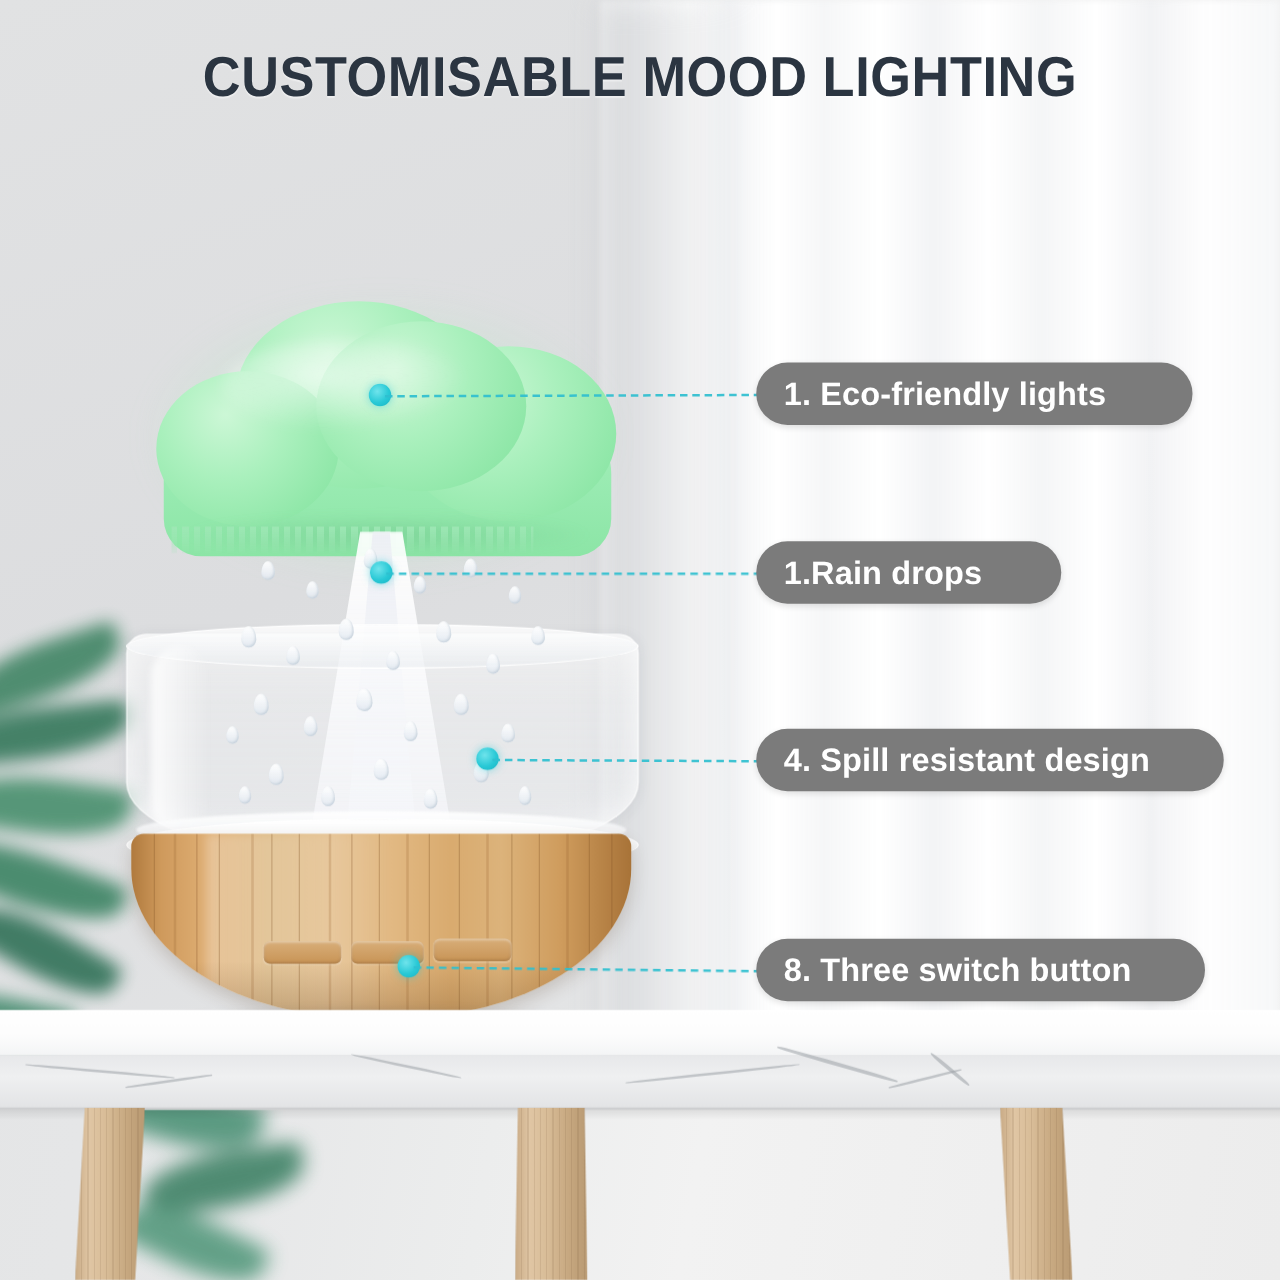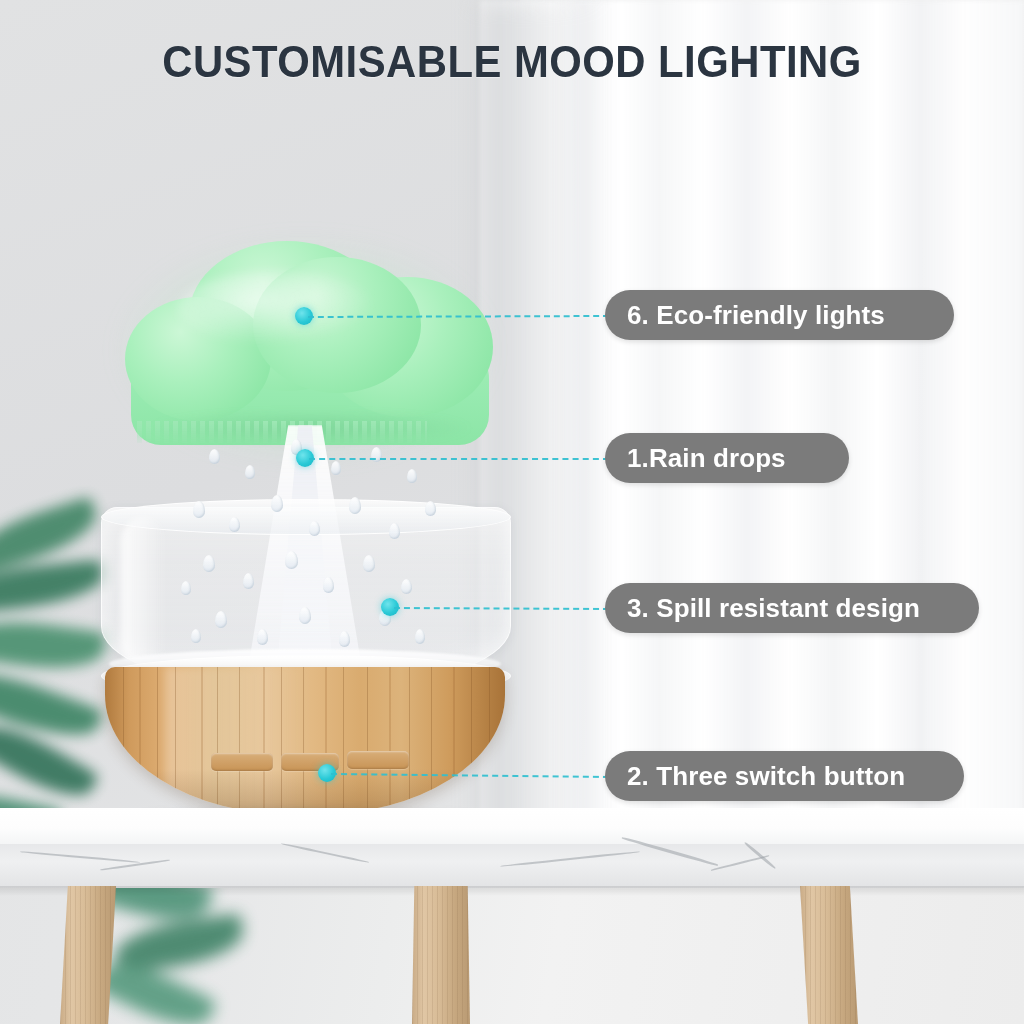"6. Eco-friendly lights" span { text: 6 -> 1 }
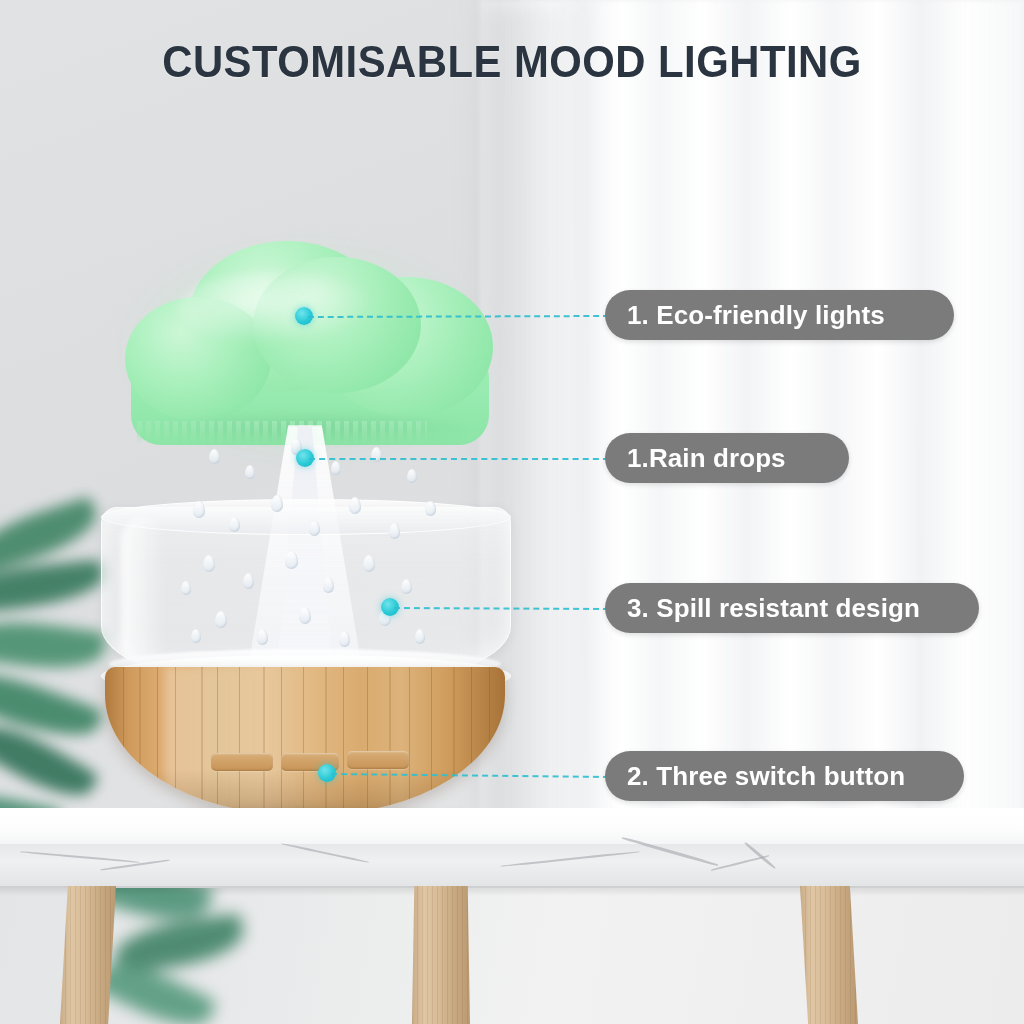"3. Spill resistant design" span { text: 3 -> 4 }
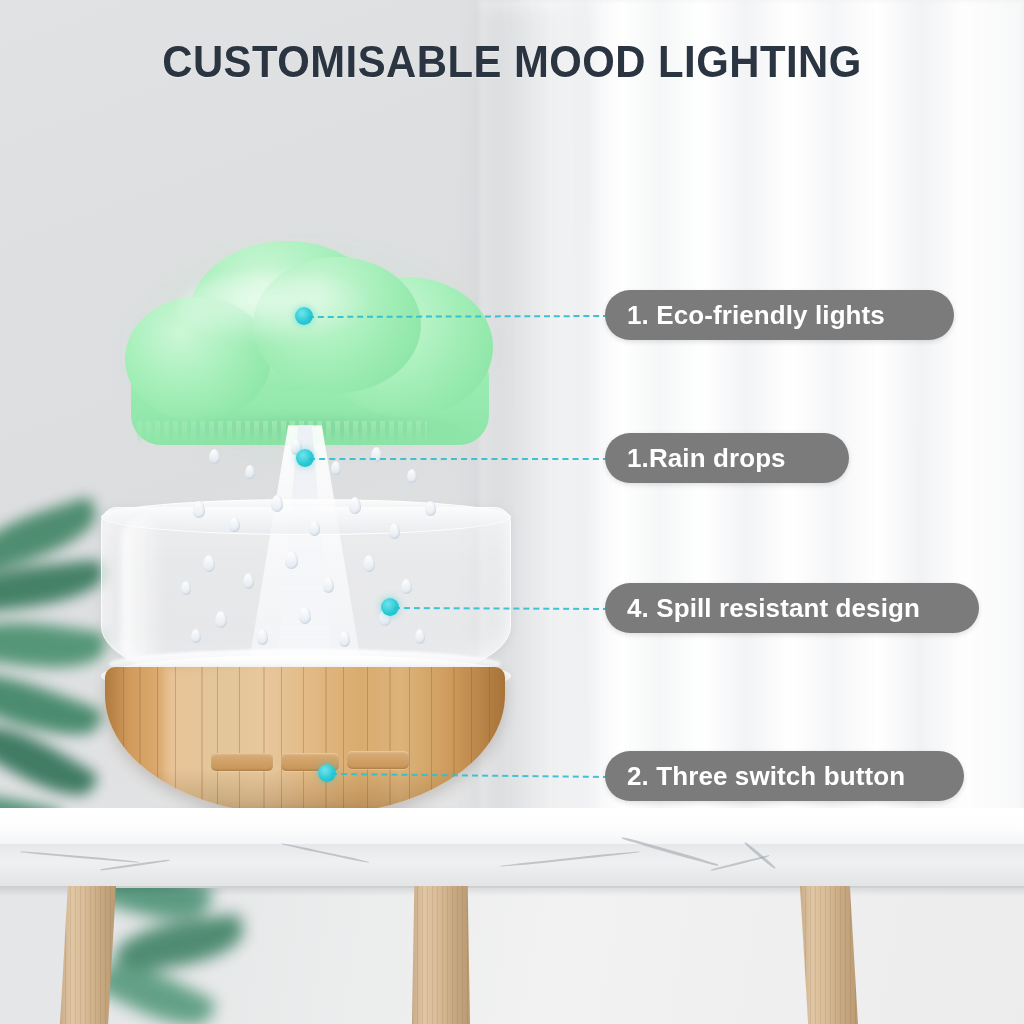"2. Three switch button" span { text: 2 -> 8 }
